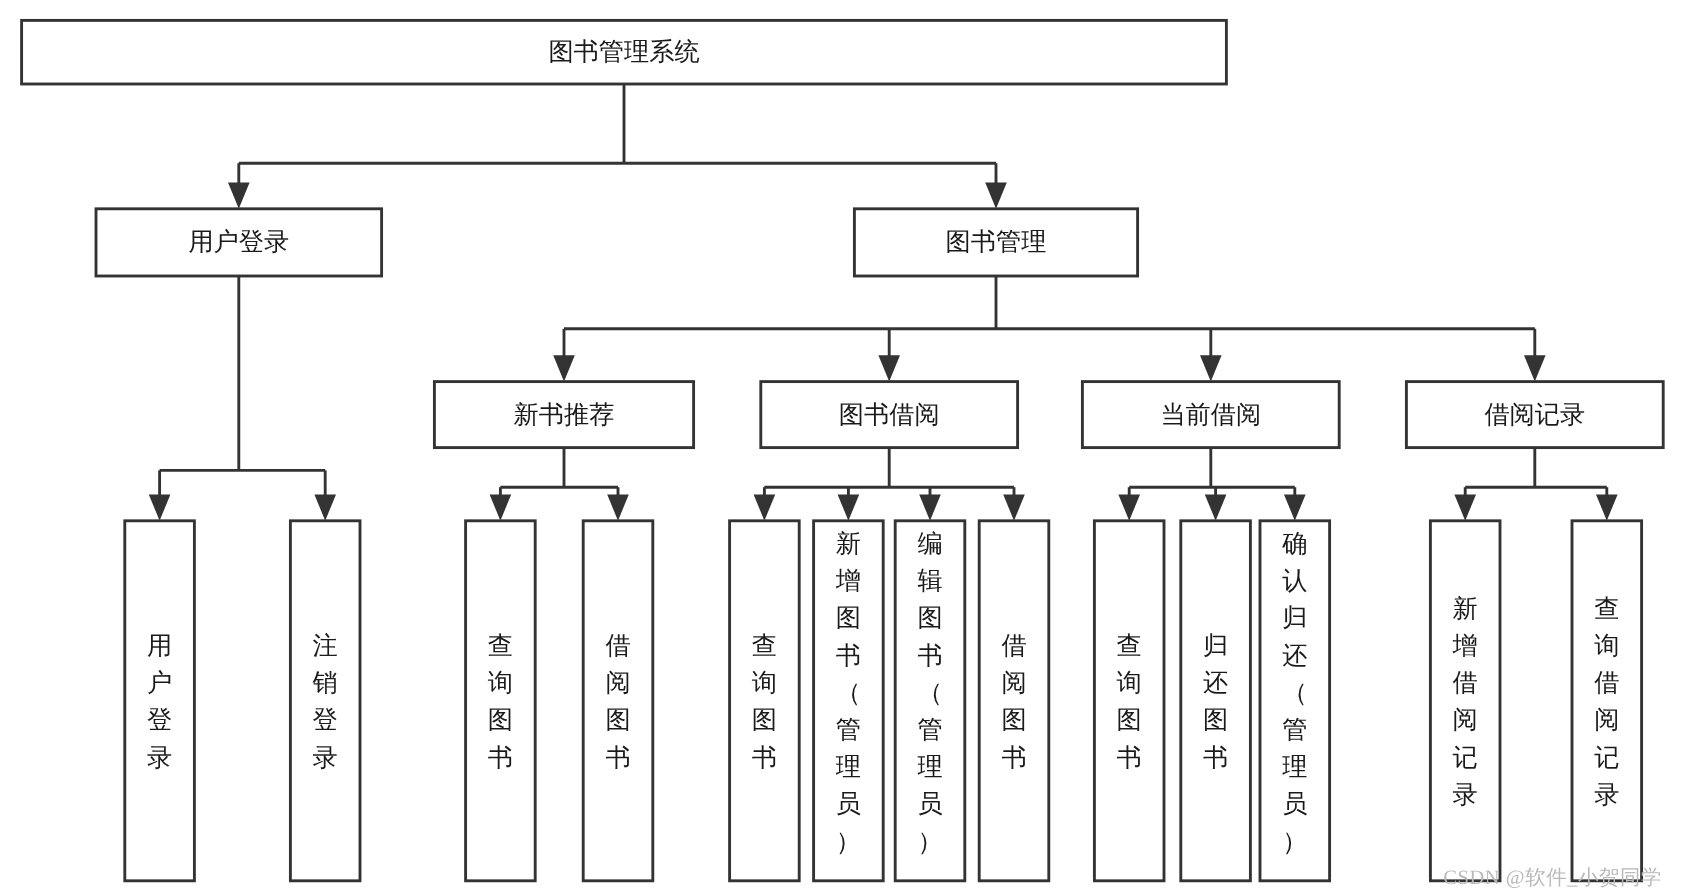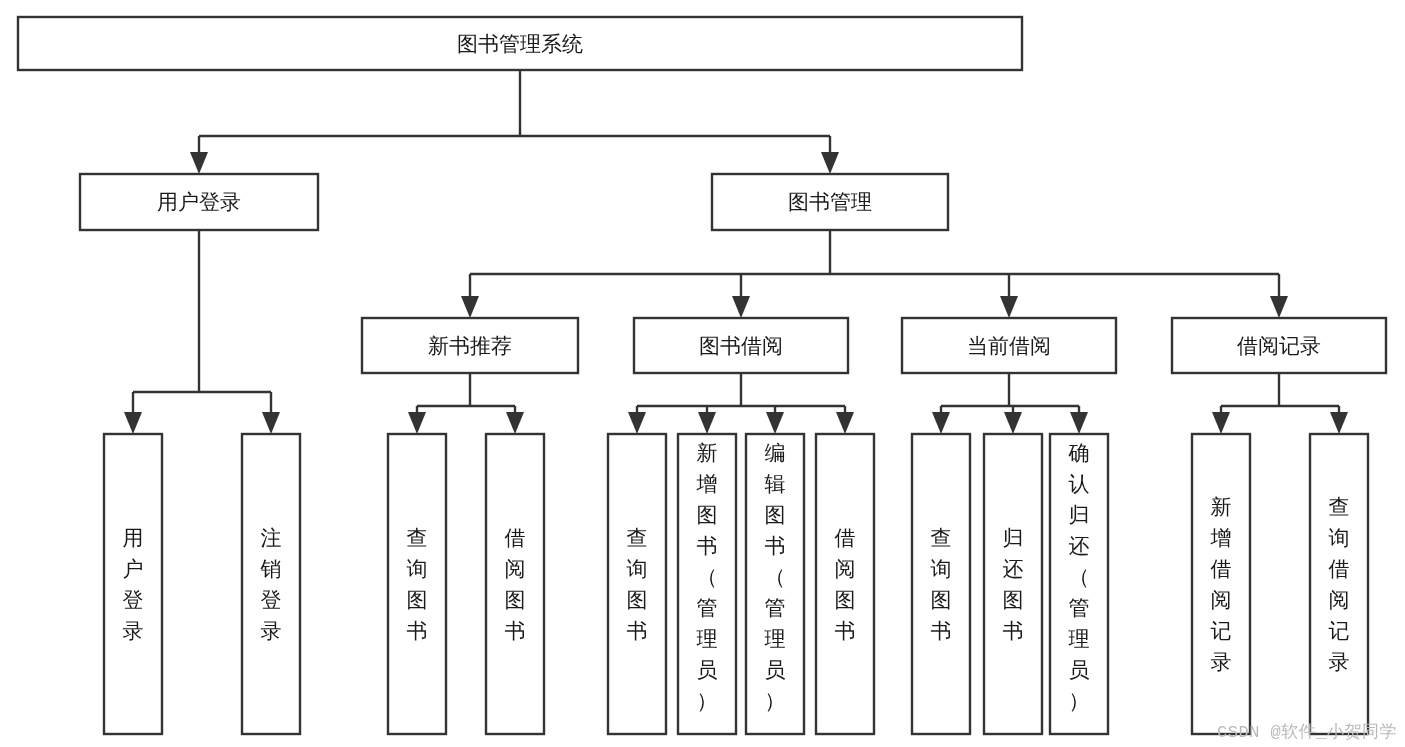"CSDN @软件_小贺同学" .watermark { font-family: Liberation Mono, monospace -> Liberation Serif, serif; right: 8px -> 20px }
